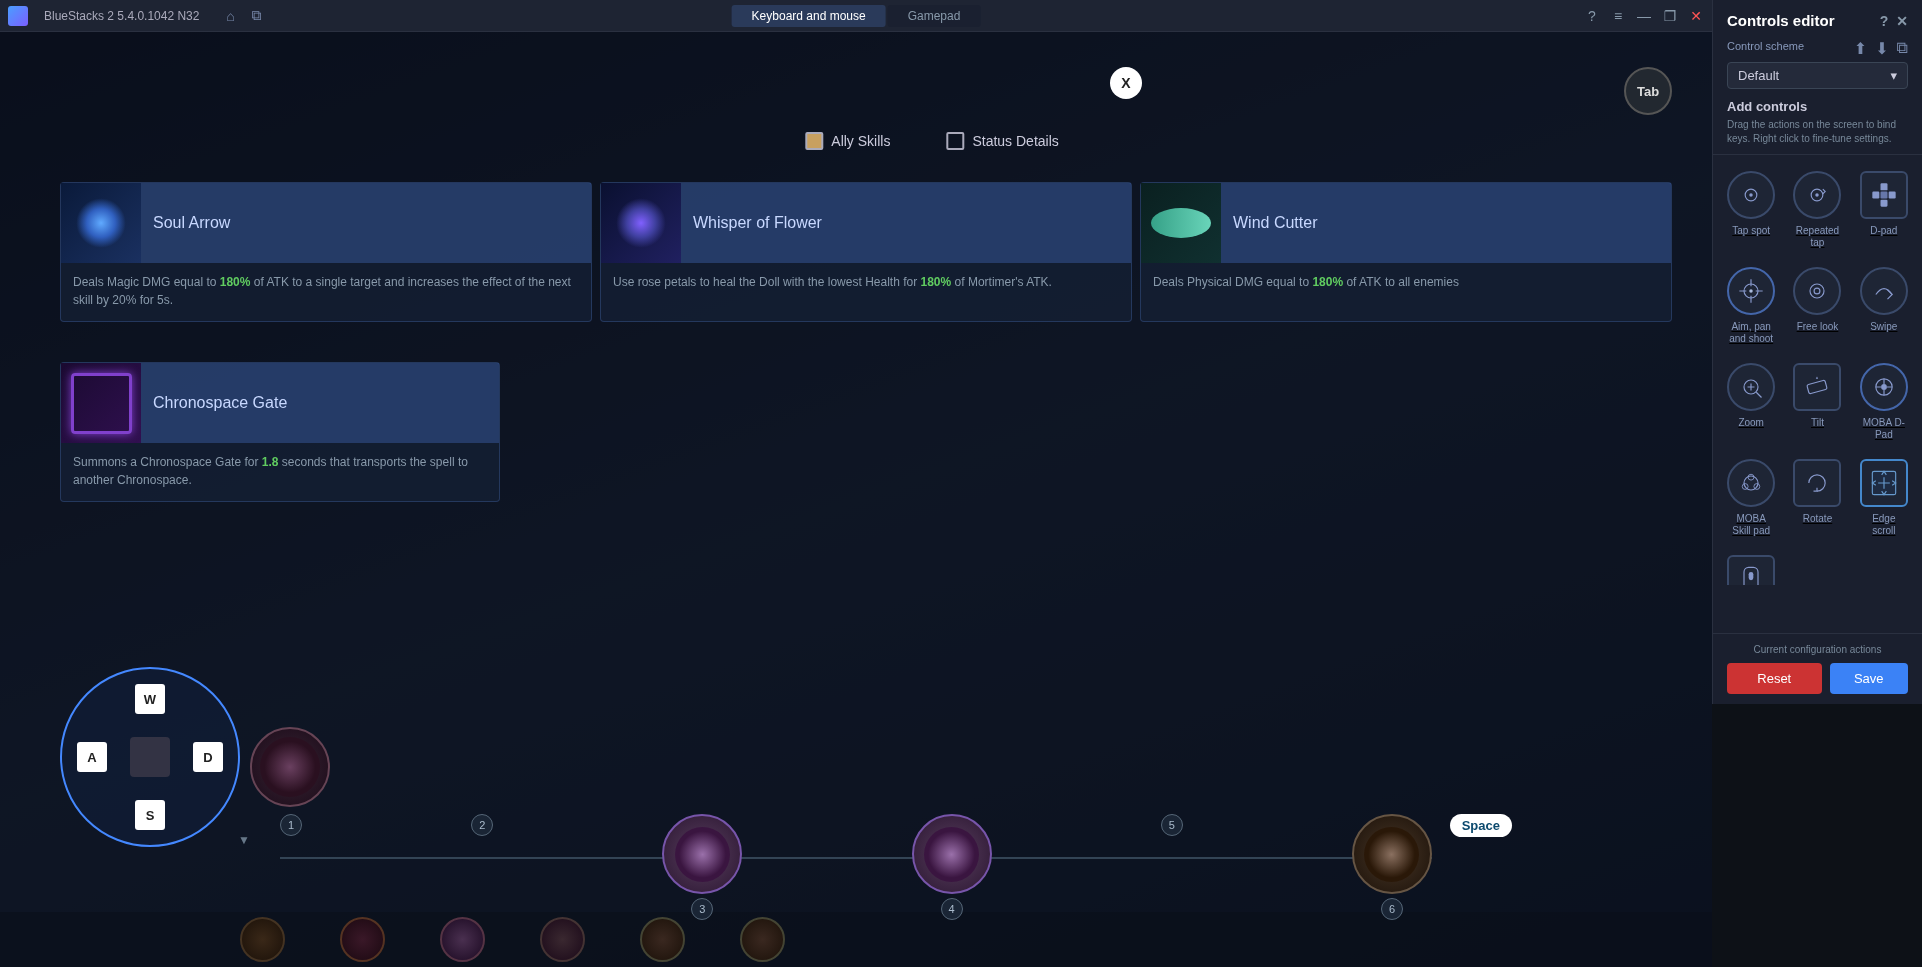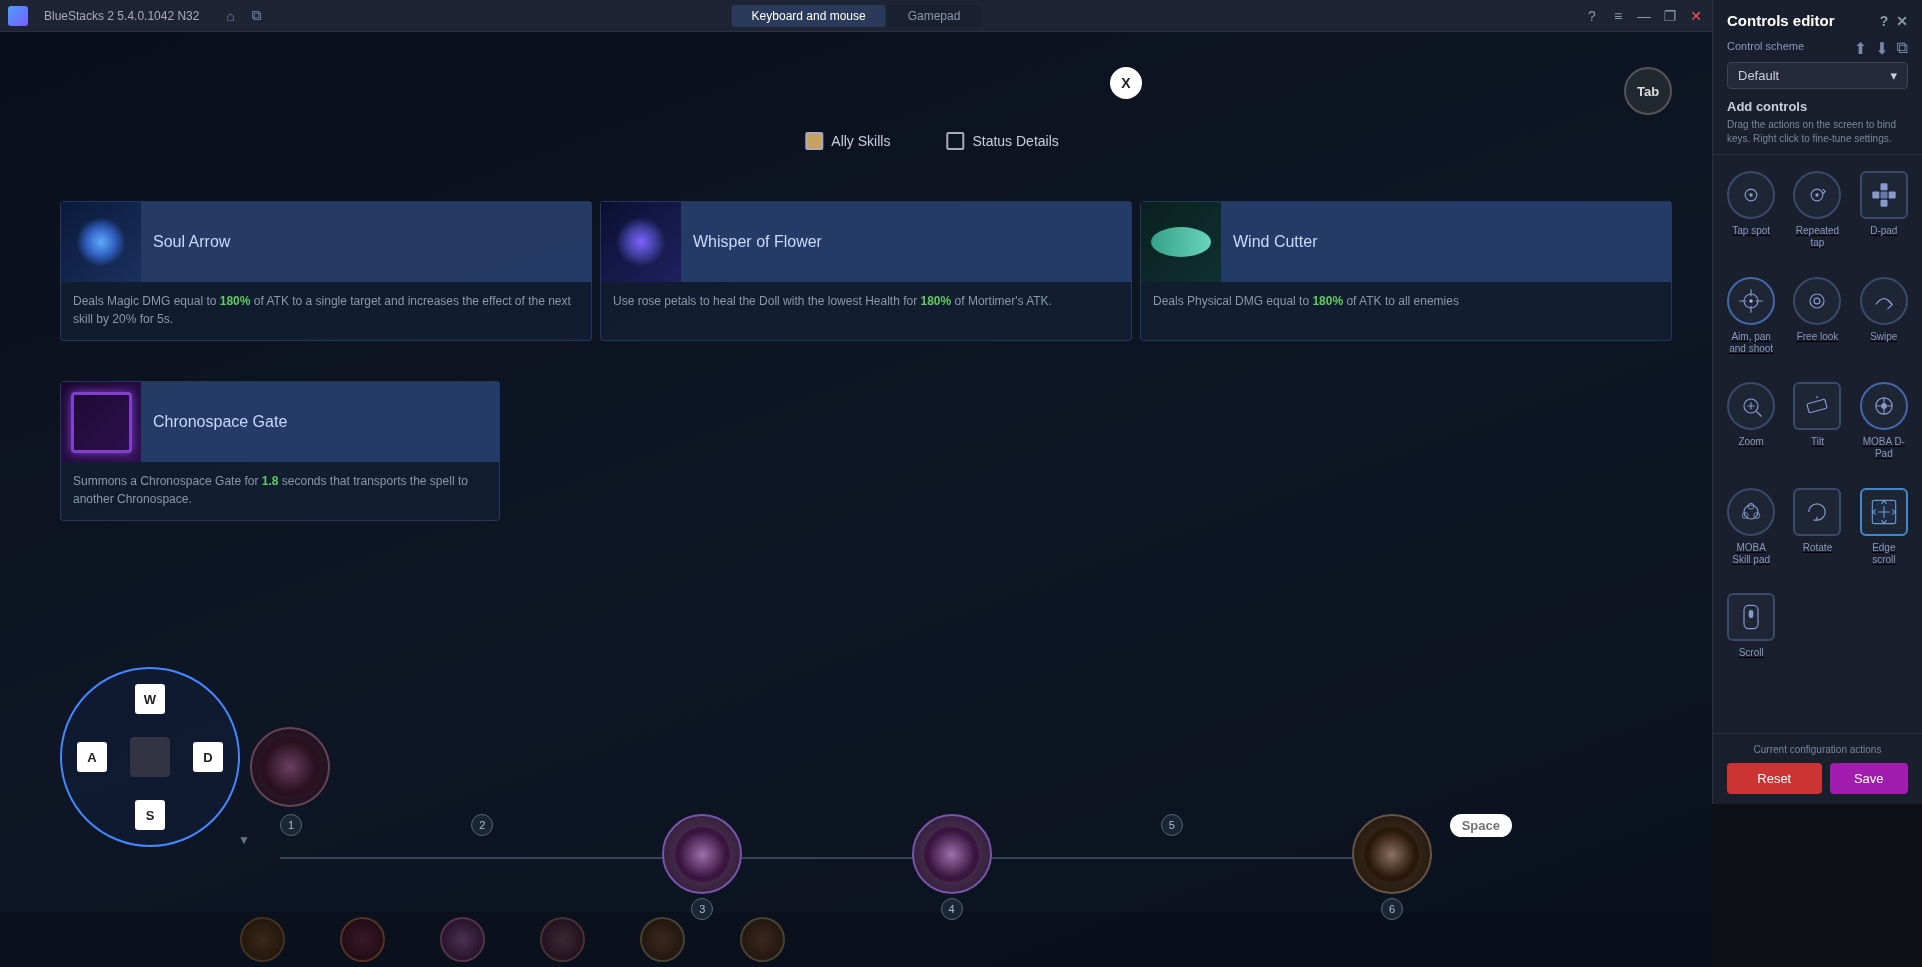"Controls editor" .sidebar { height: 804px -> 704px }
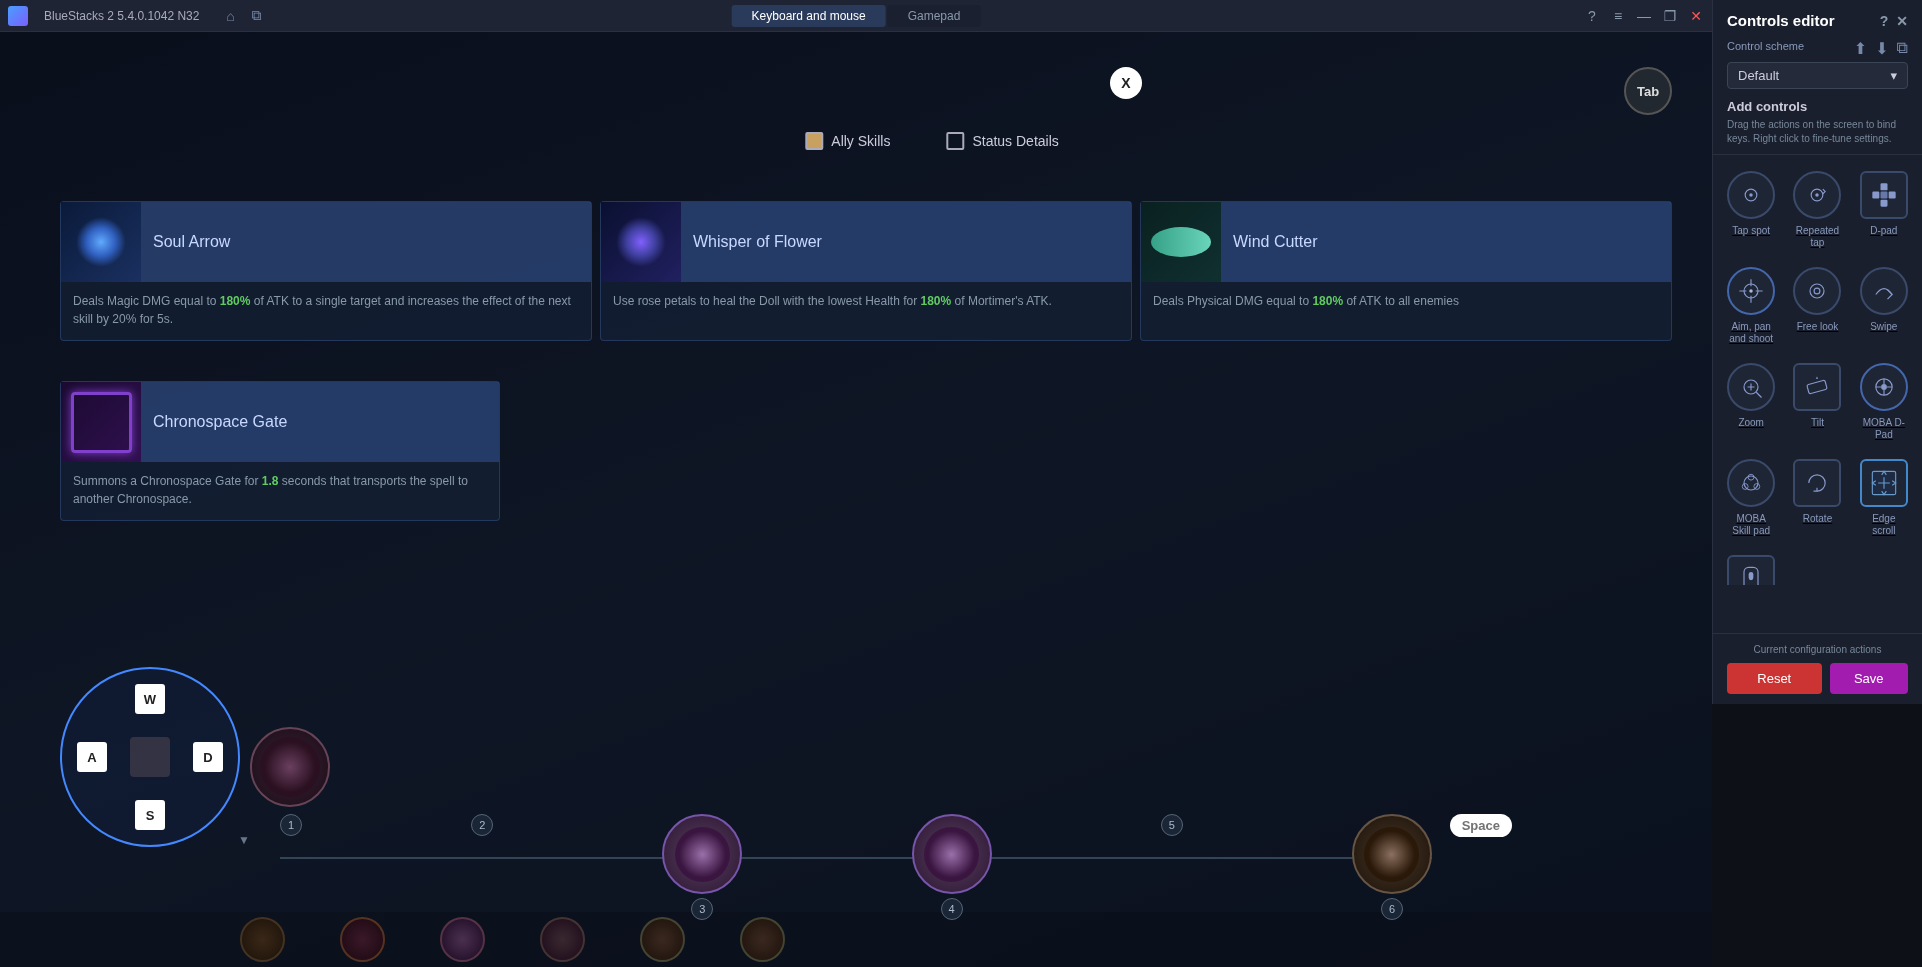"Soul Arrow" .skill-card { margin-top: 19px -> none }
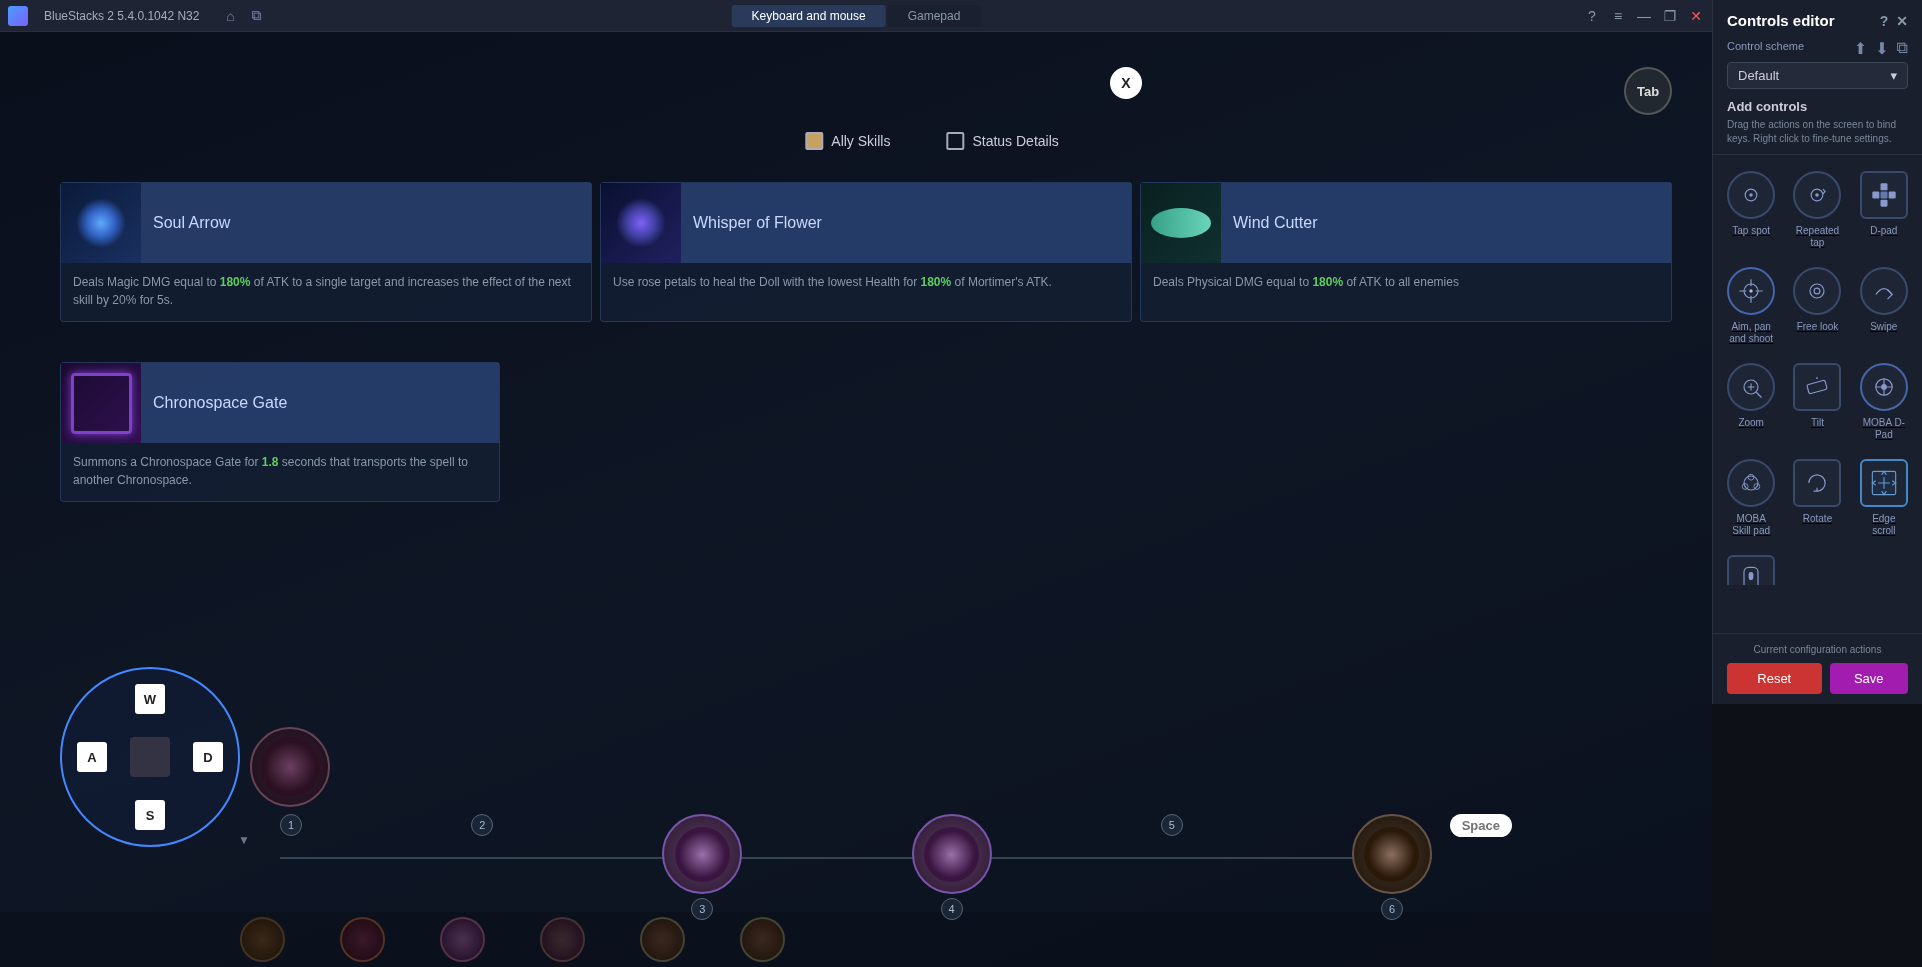"Save" .btn-save { background: #a21caf -> #3b82f6 }
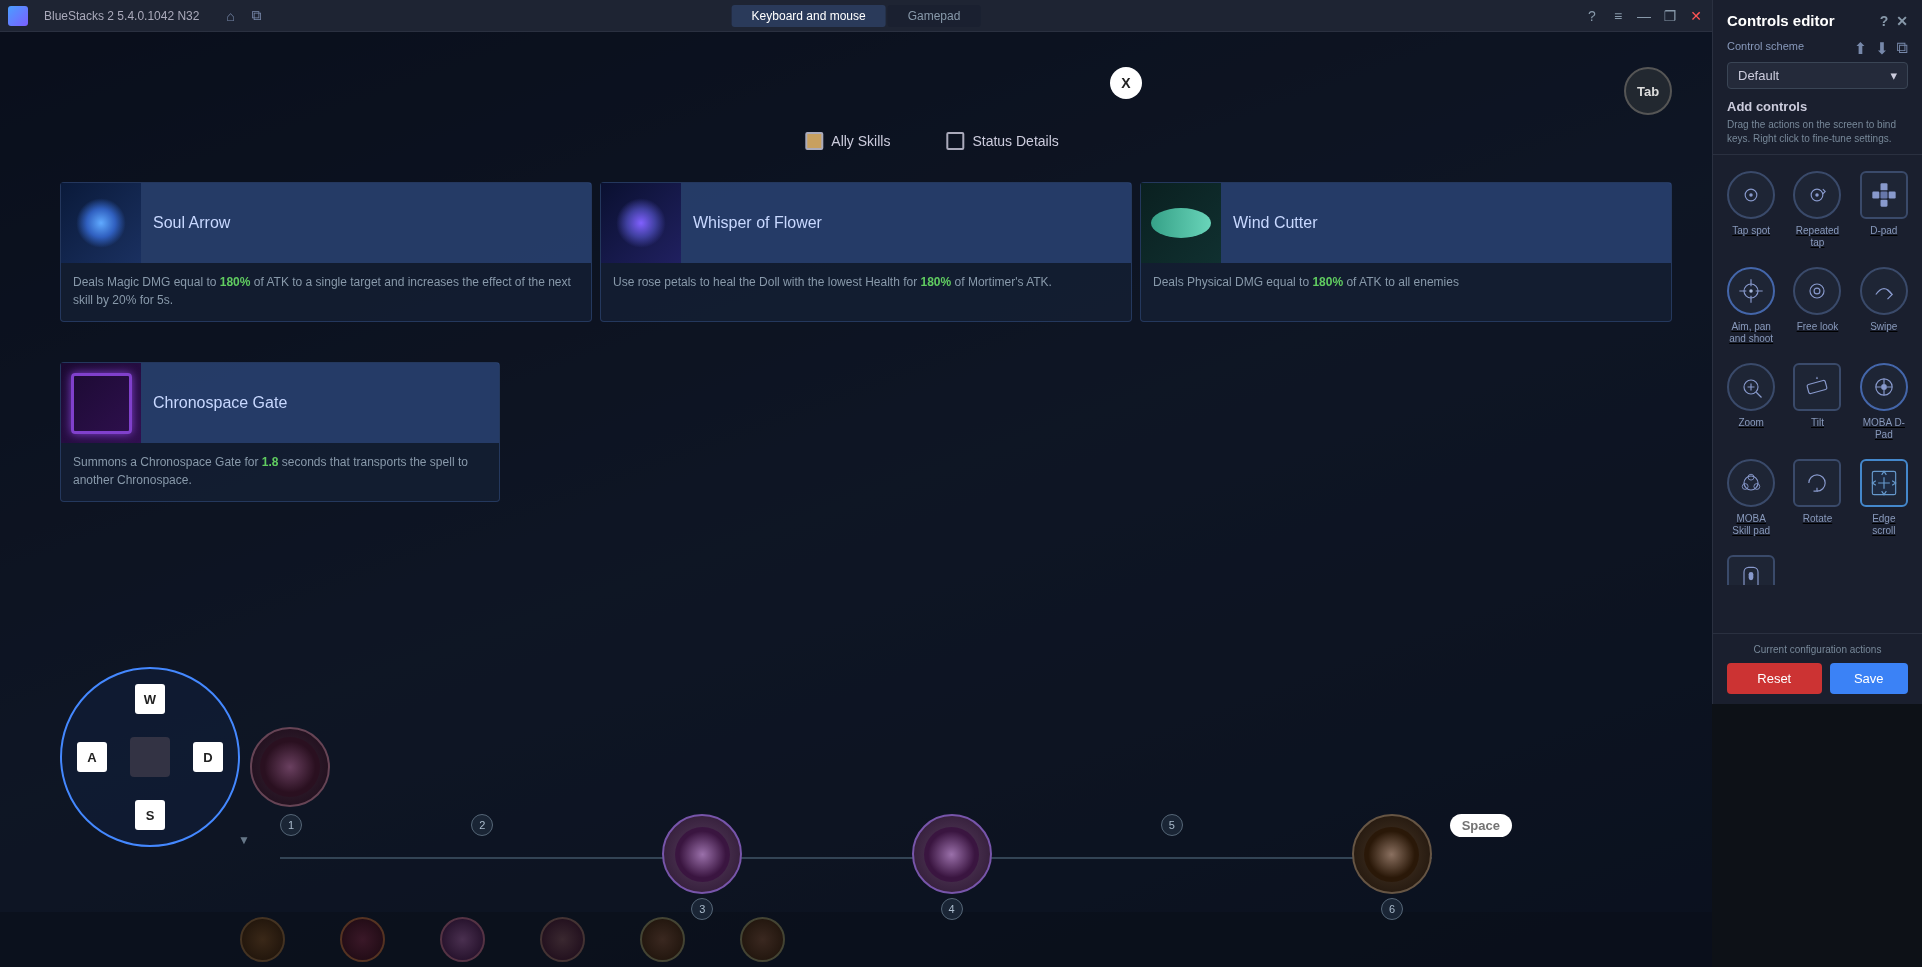"Space" .space-badge { color: #737373 -> #0c4a6e }
